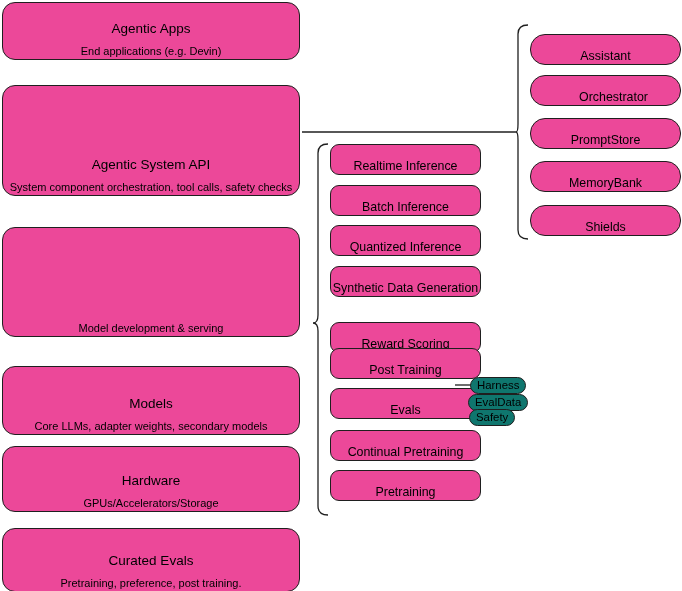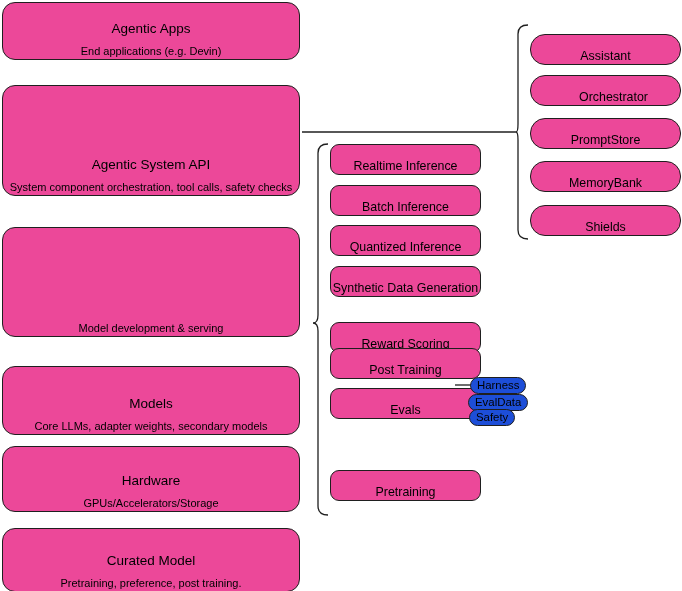"Harness" .pill { background: #1d4ed8 -> #0f766e }
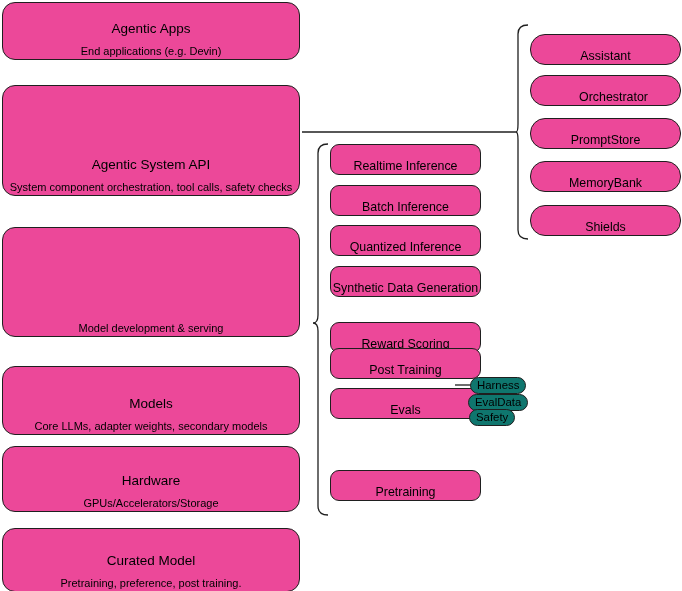"Continual Pretraining" div.node { html: none -> <div> <span>Continual Pretraining</span> </div> }
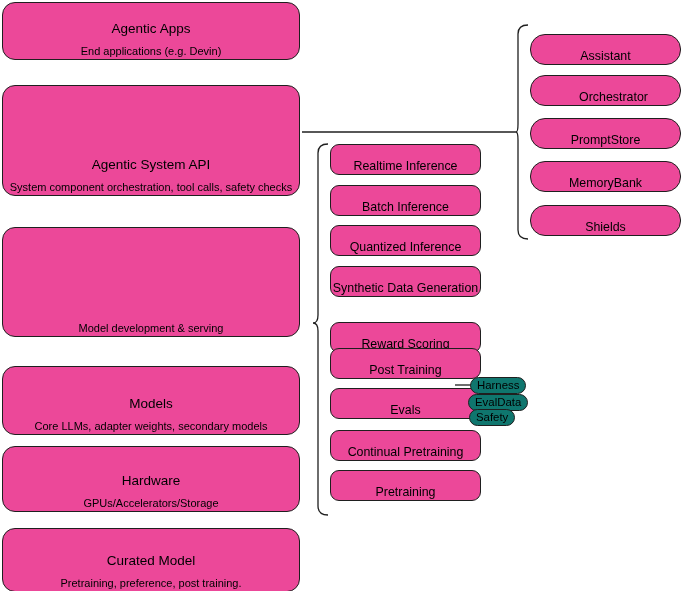"Curated Model" div.title { text: Model -> Evals }
